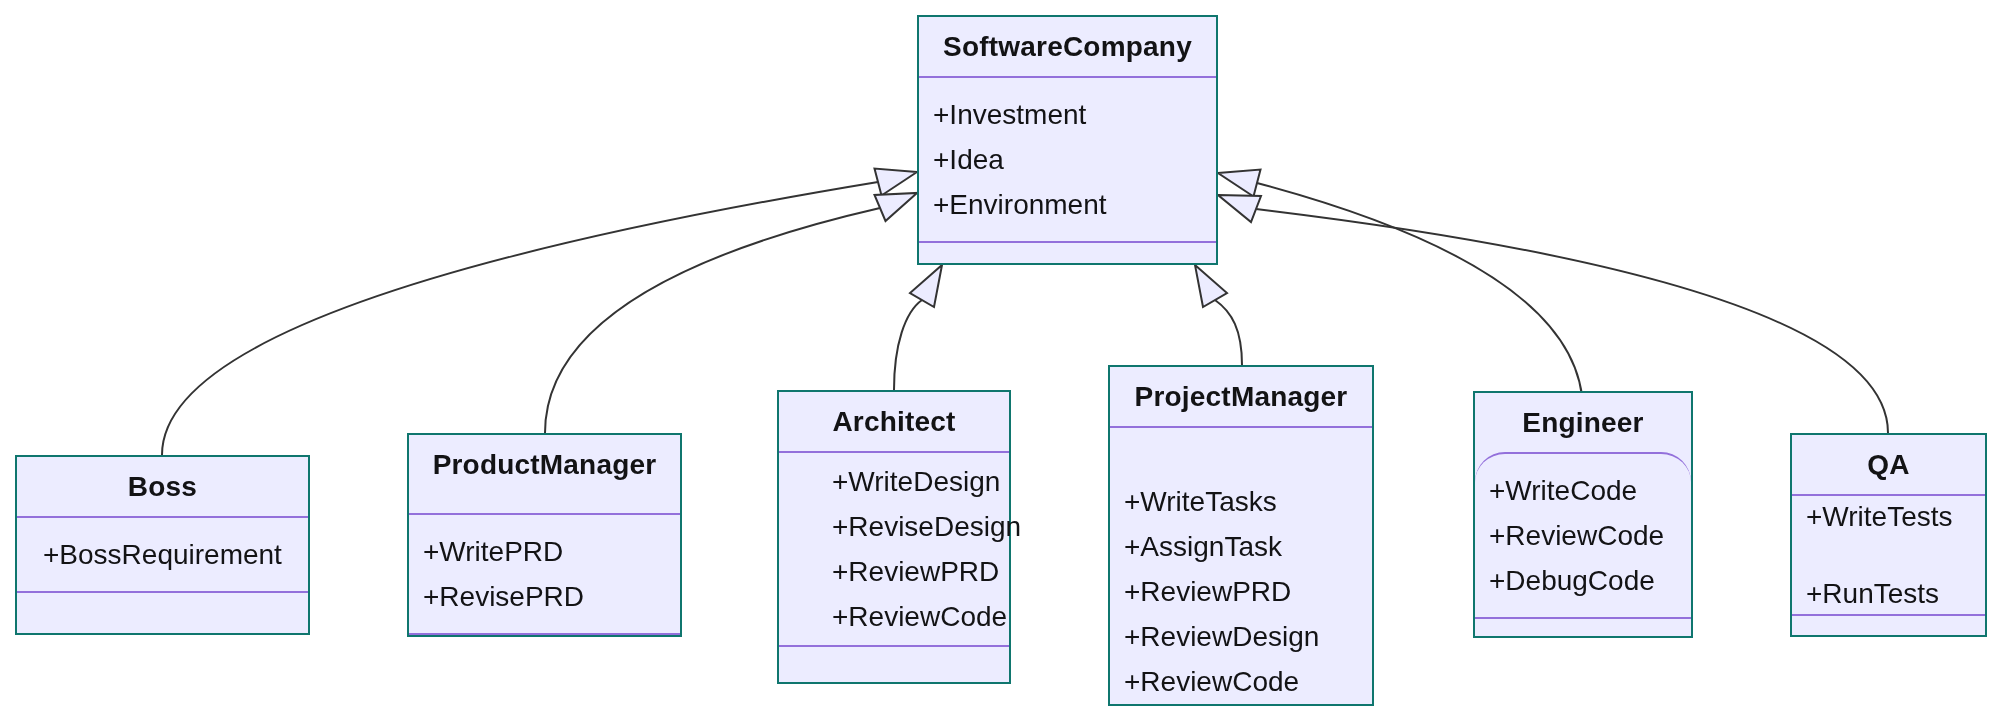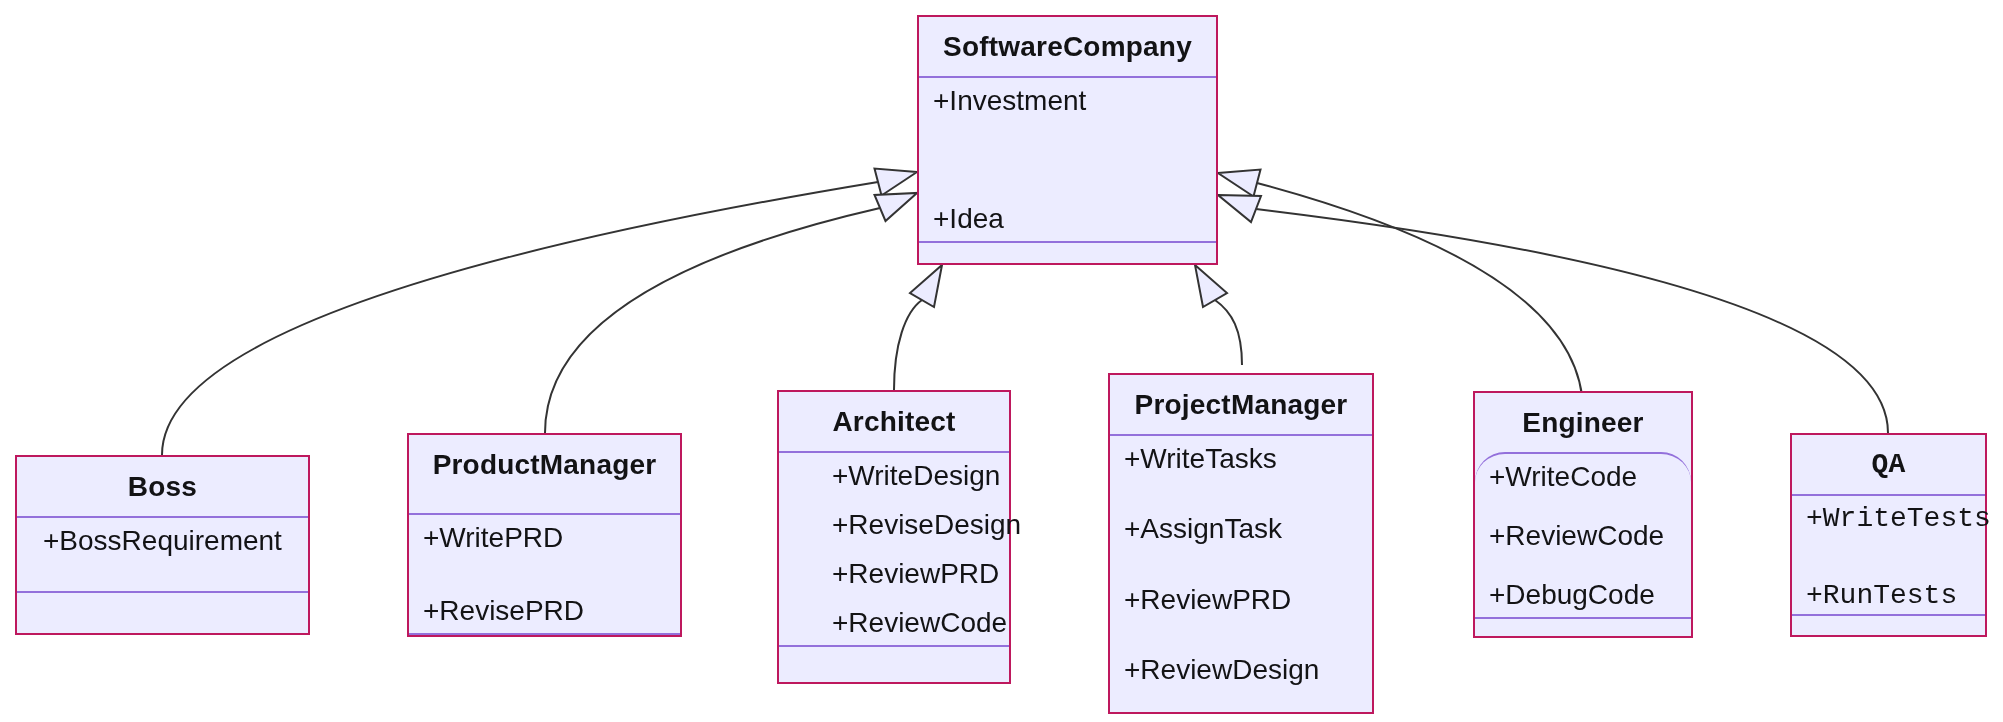"SoftwareCompany" .class-box { border: 2px solid #be185d -> 2px solid #0f766e }
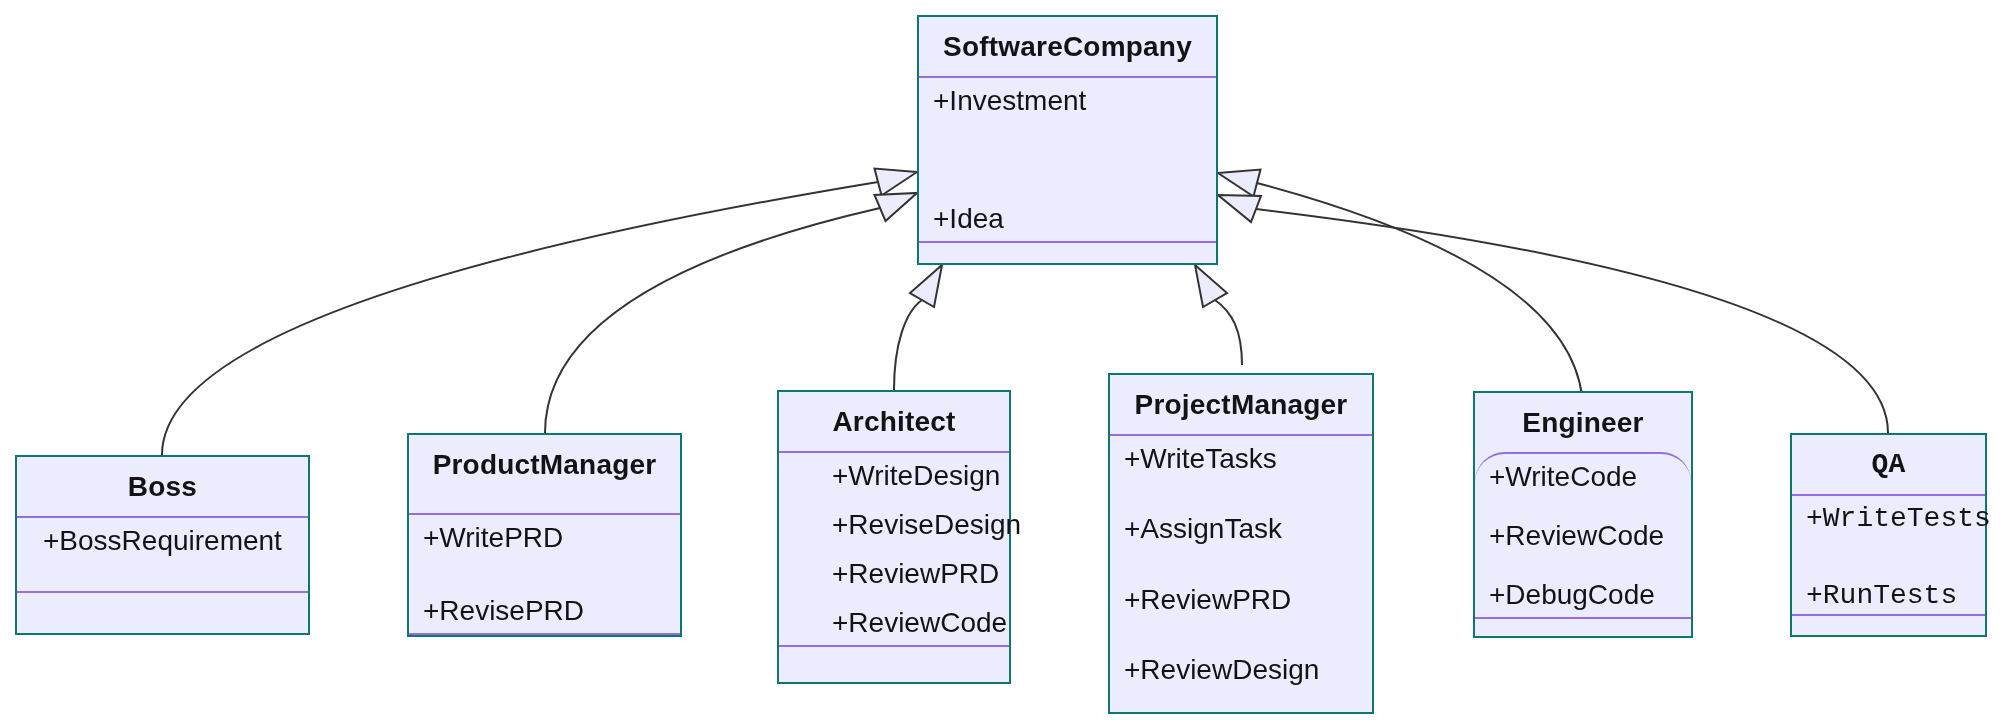"+Investment" .class-attrs { justify-content: space-between -> center }
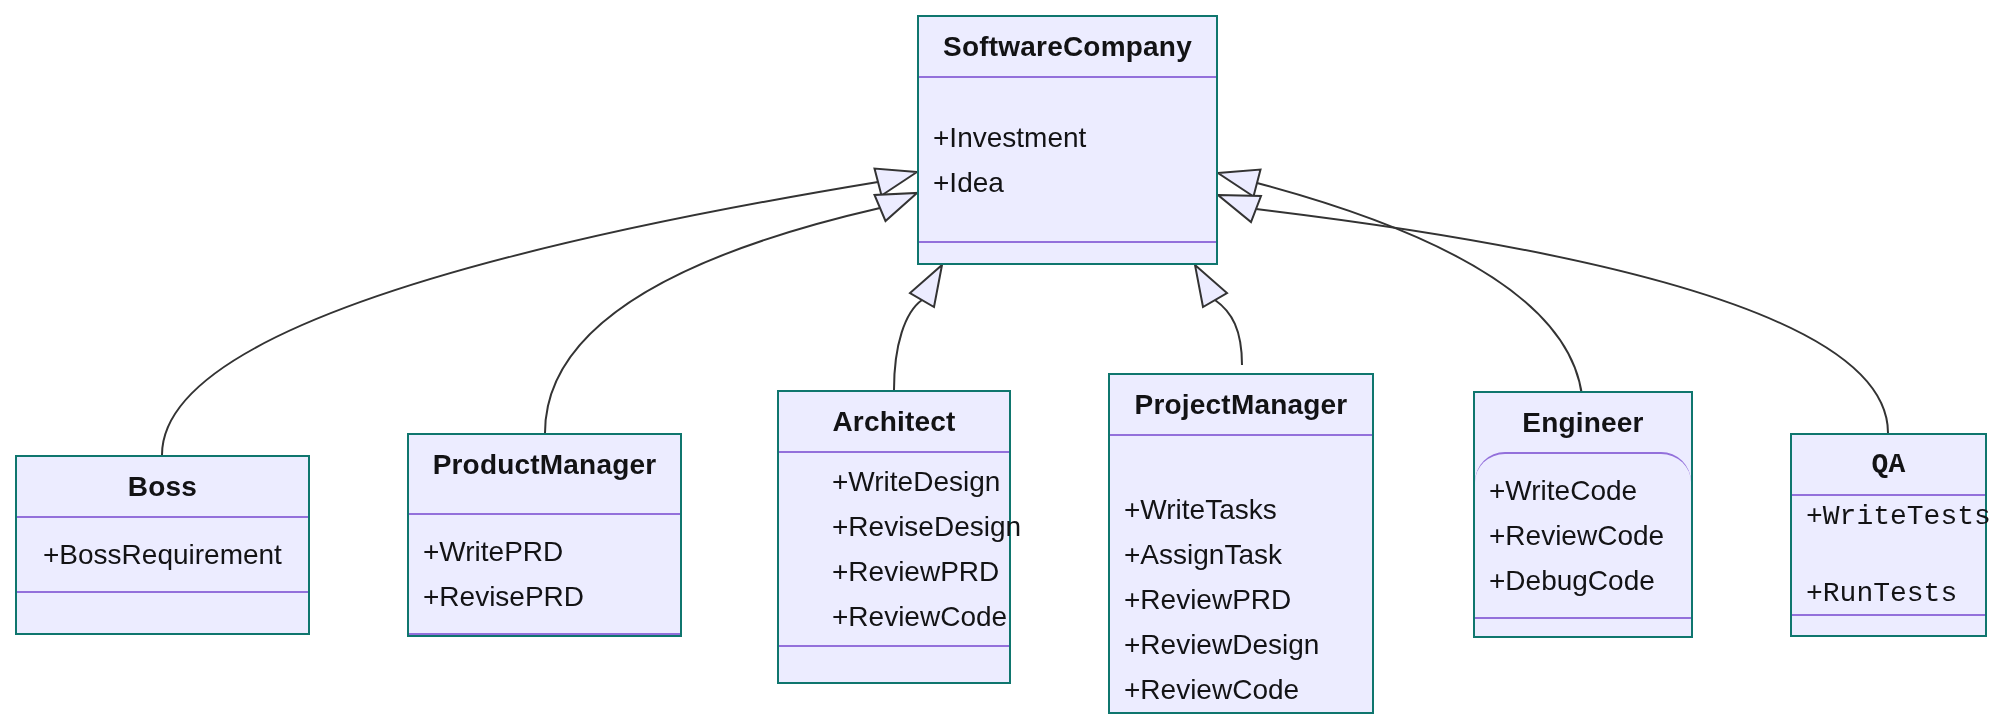"+Environment" div.attr-line { html: none -> <div>+Environment</div> }
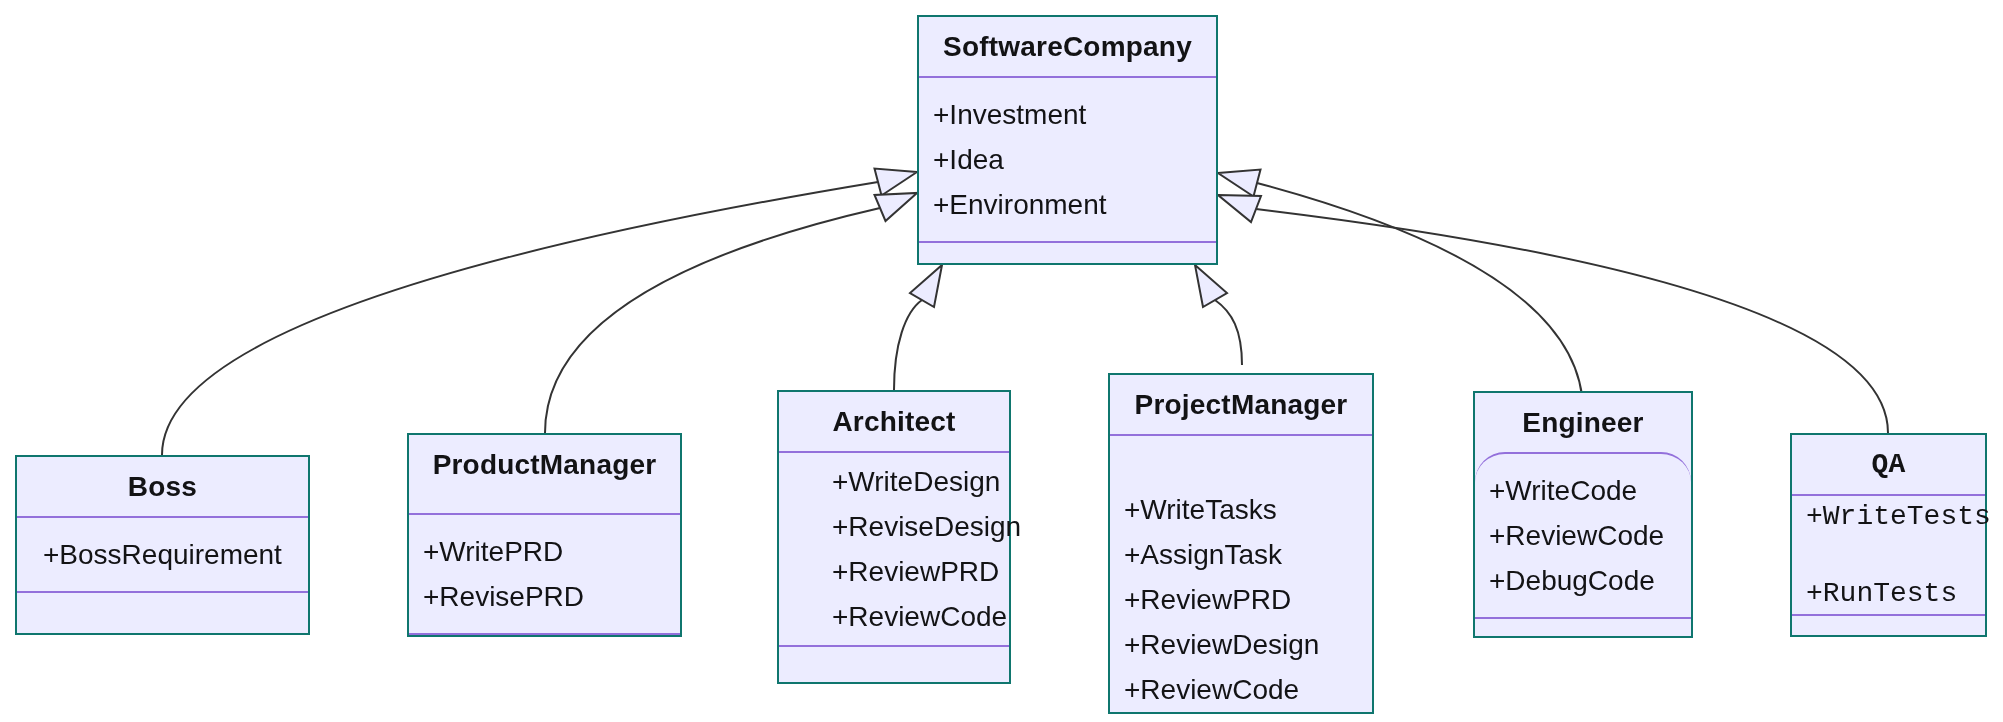"ProjectManager" div.class-box { margin-top: 8px -> none }
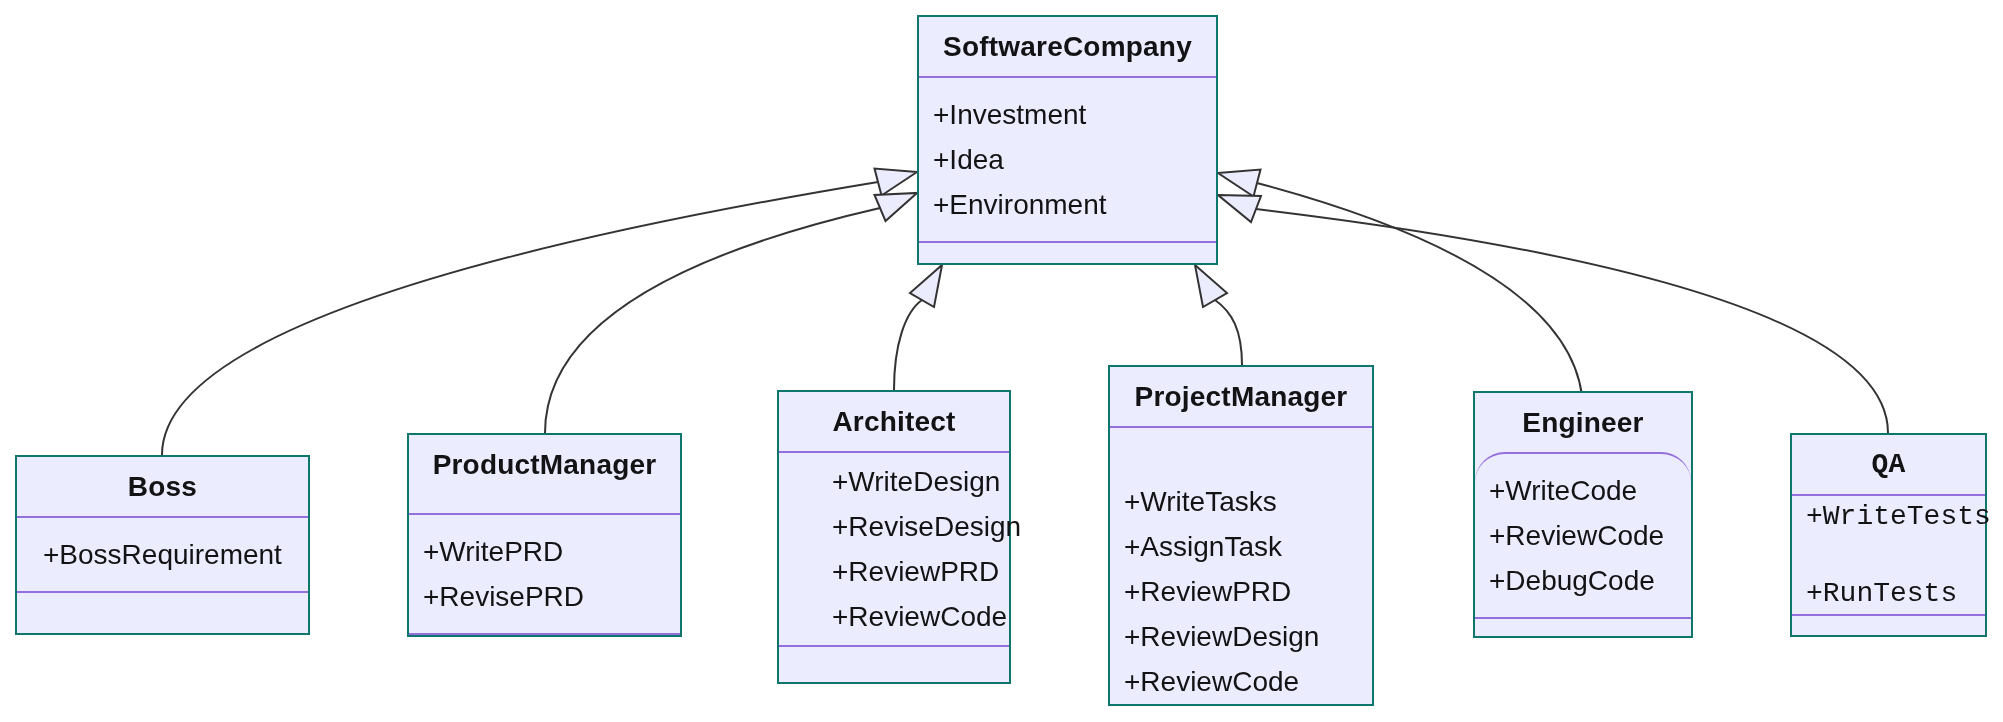"QA" div.class-box { font-family: Liberation Mono, monospace -> none }
